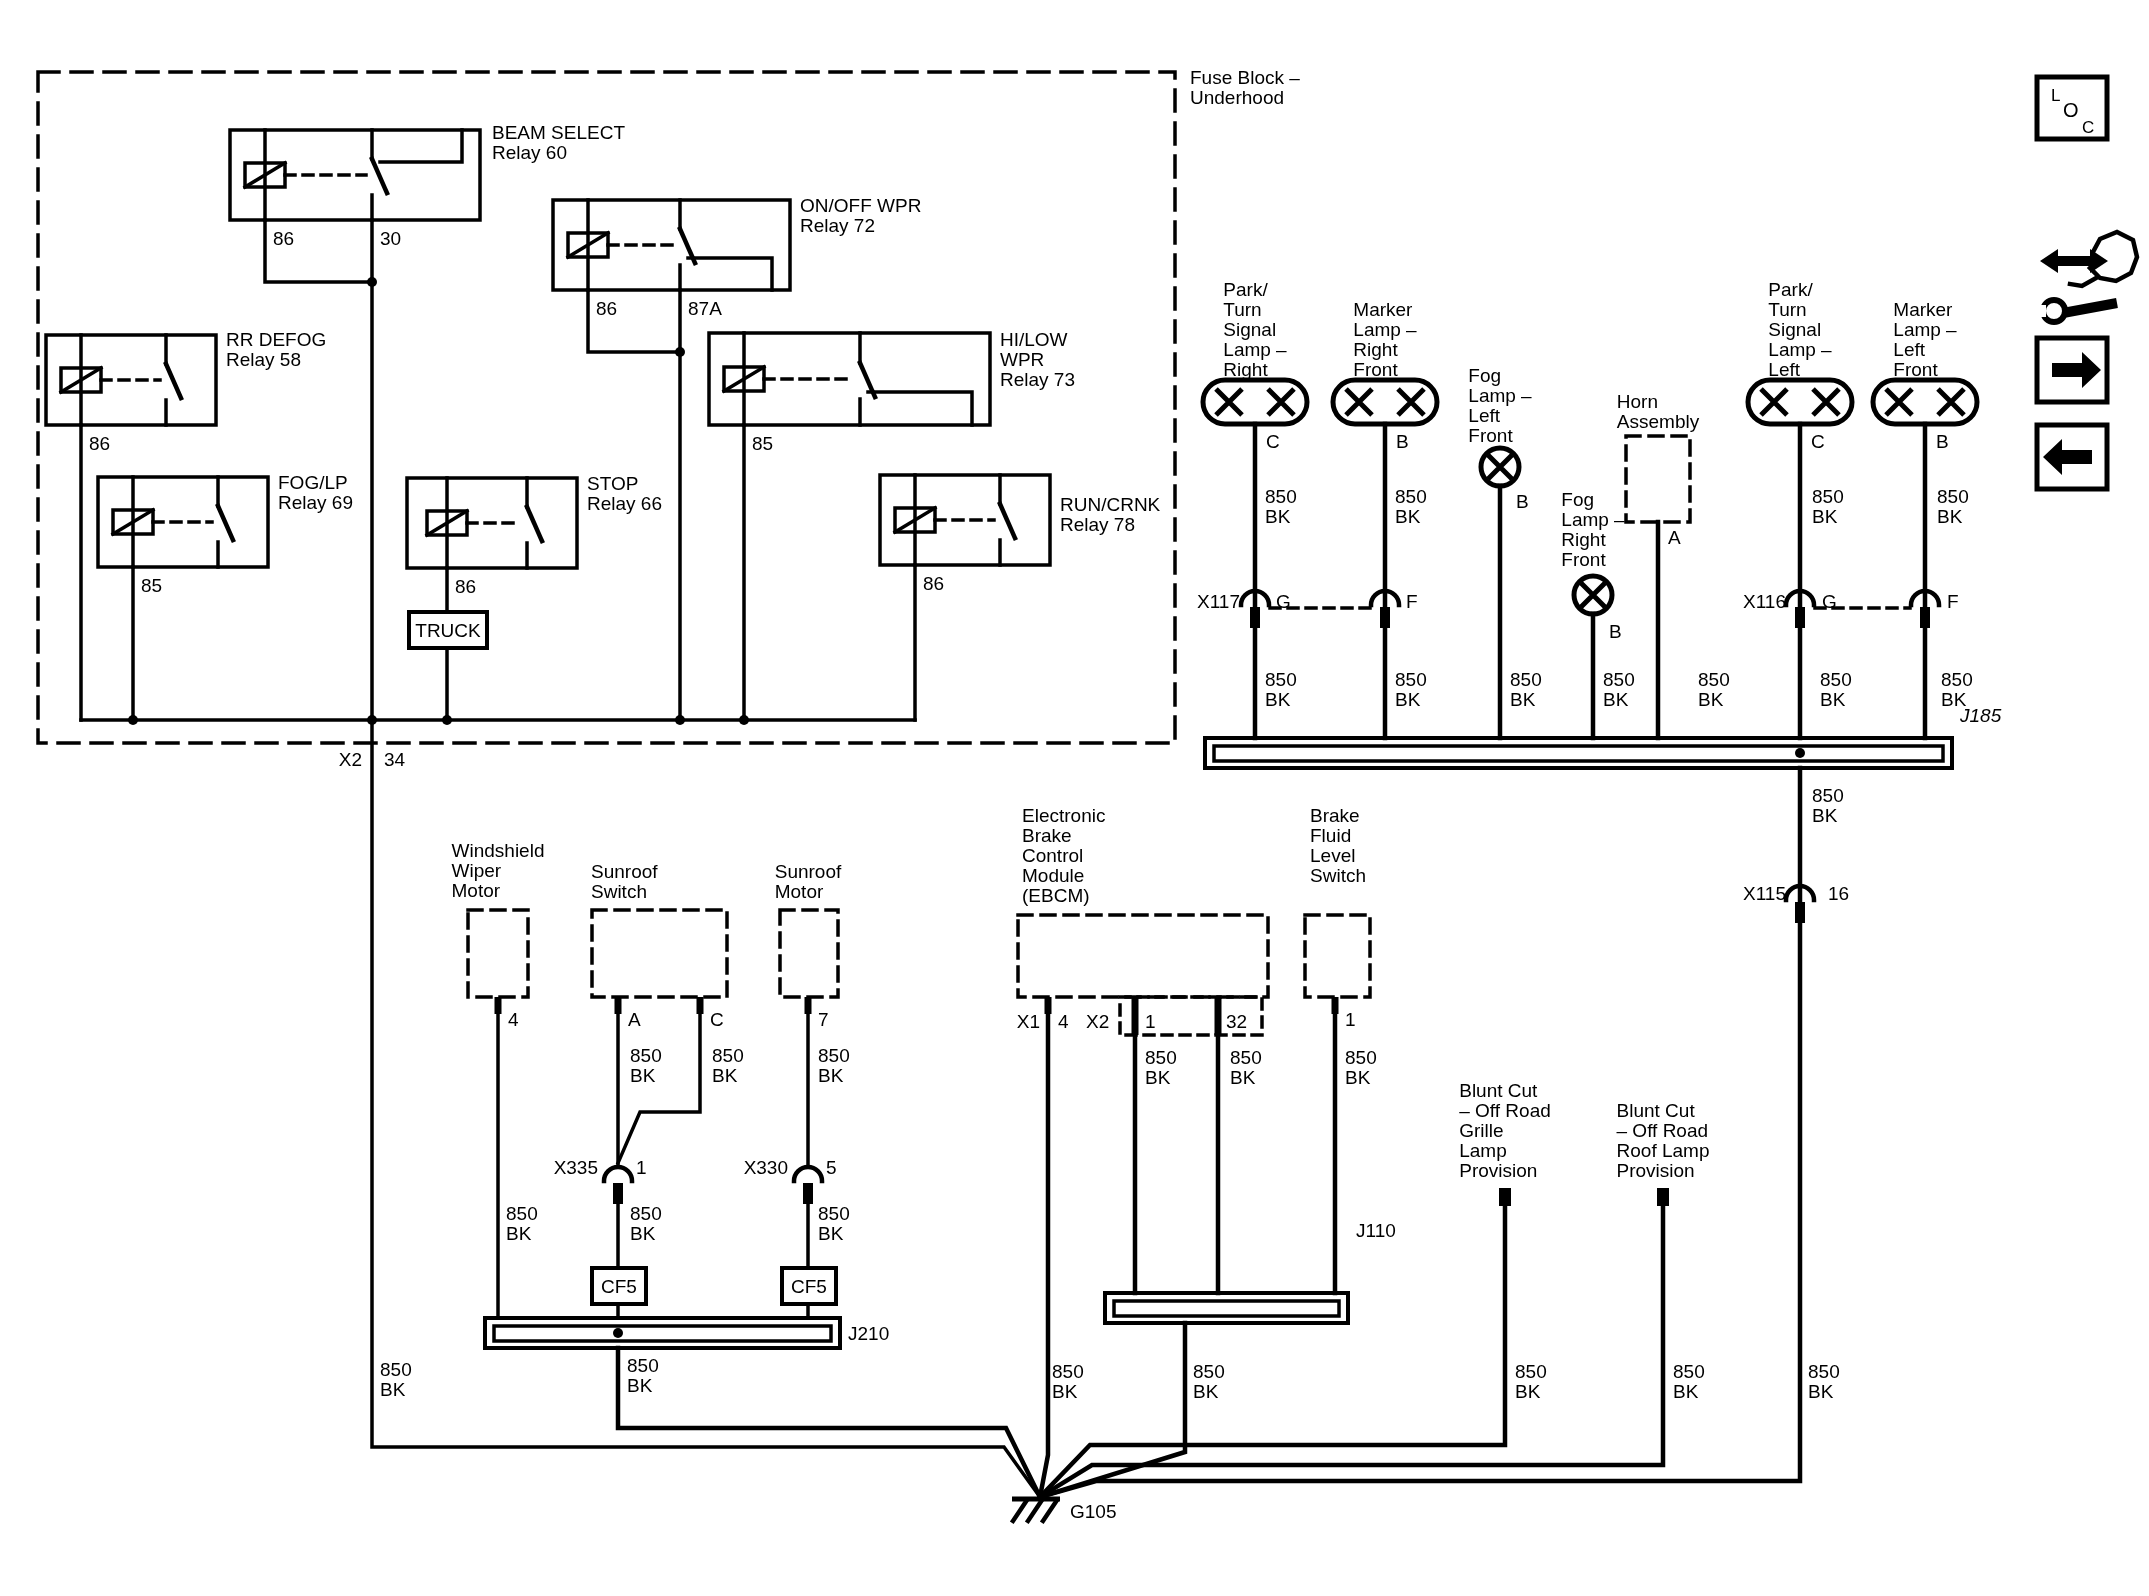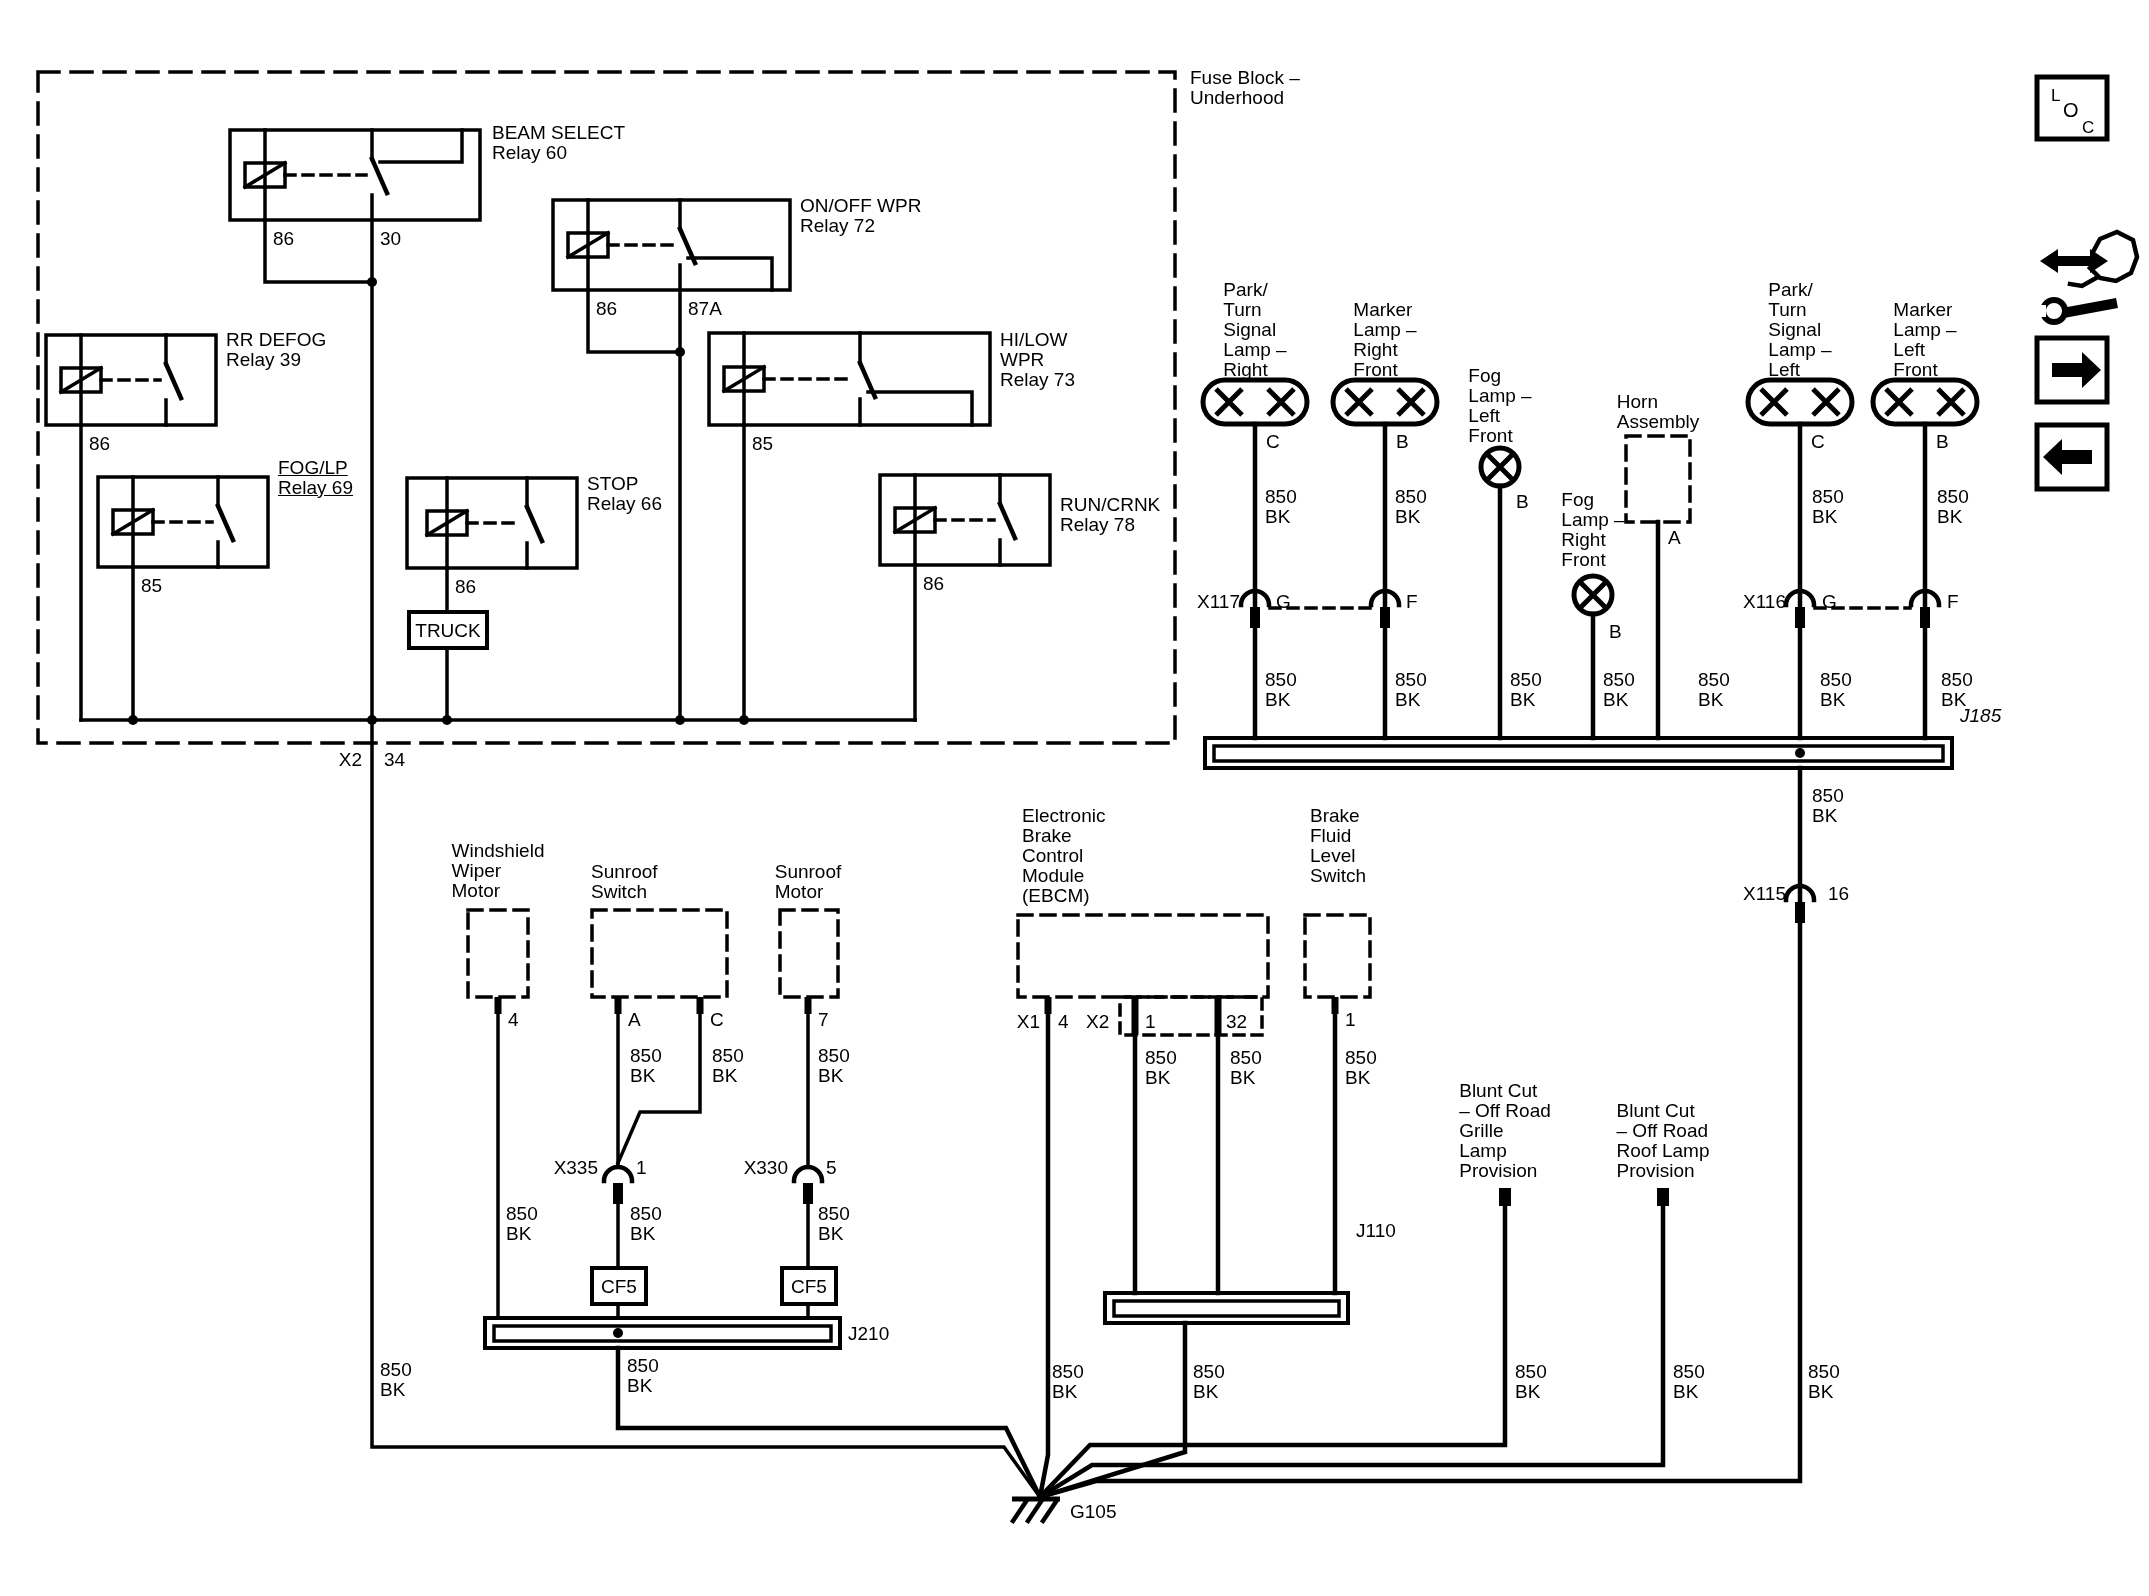"RR DEFOG" div.lbl { text: 39 -> 58 }
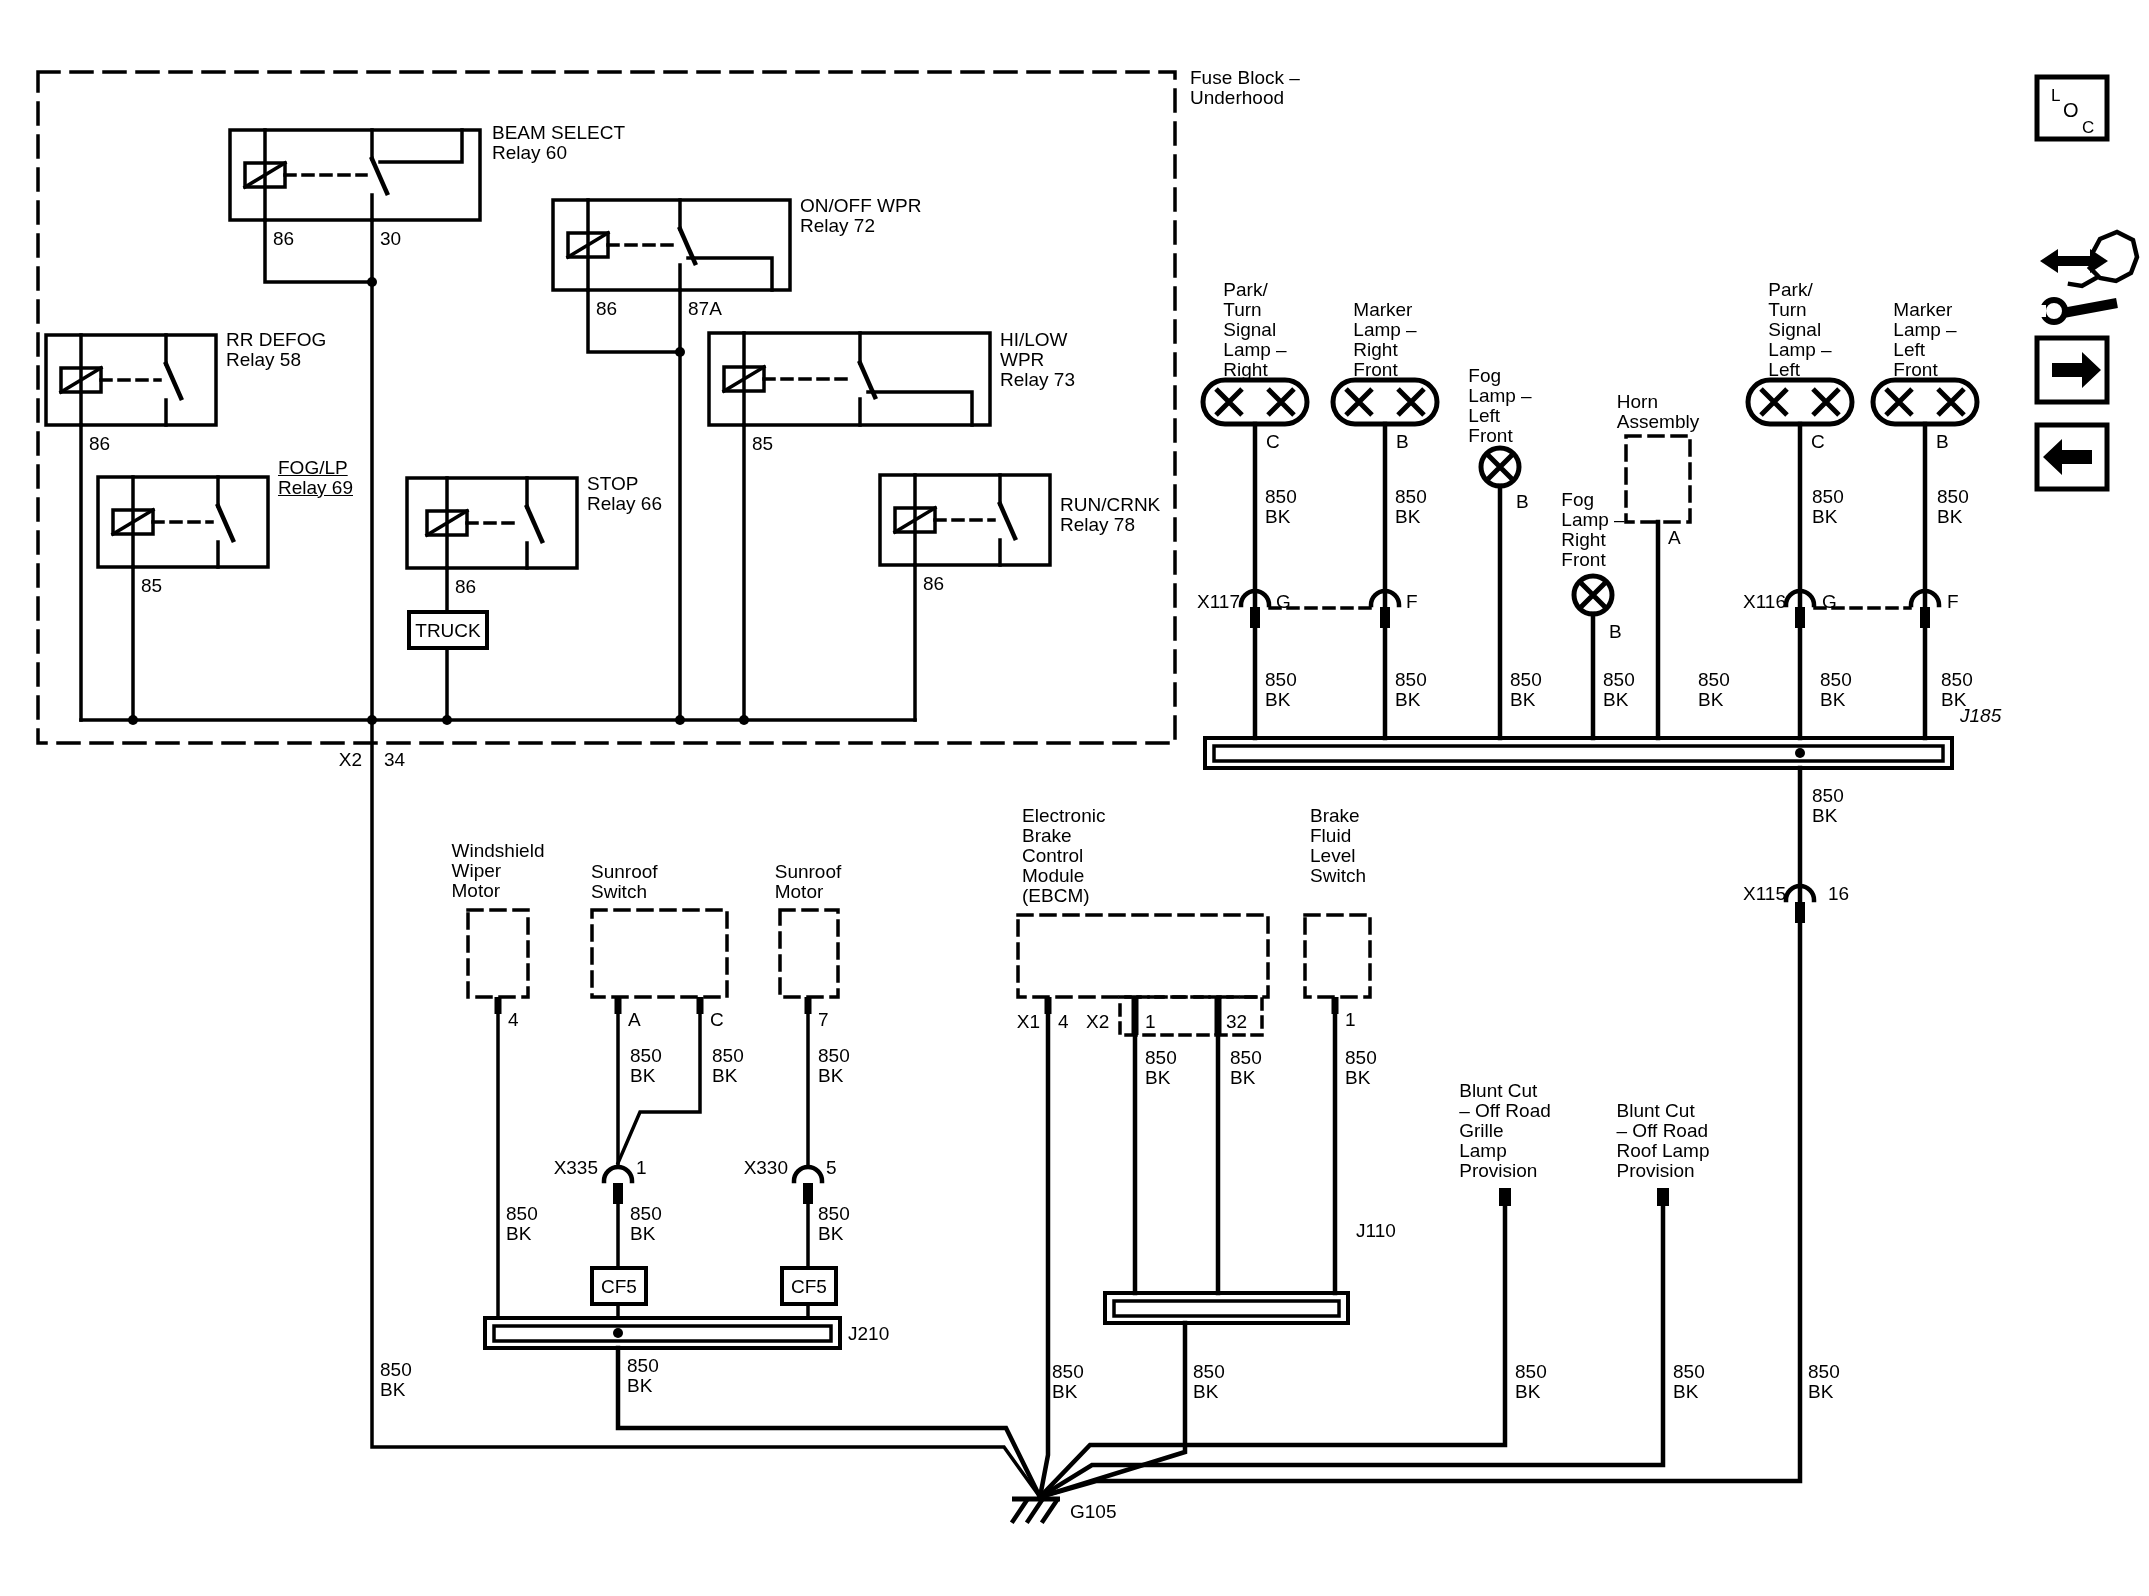"FOG/LP" div.lbl { text-decoration: underline -> none; top: 458px -> 473px }
